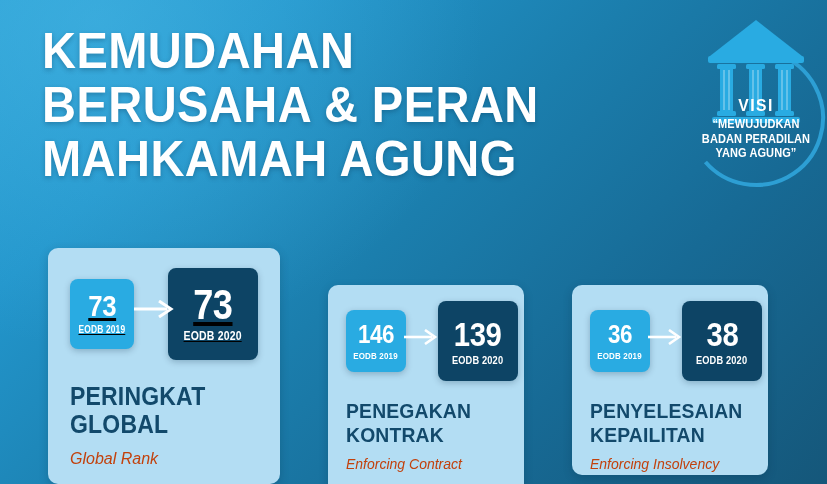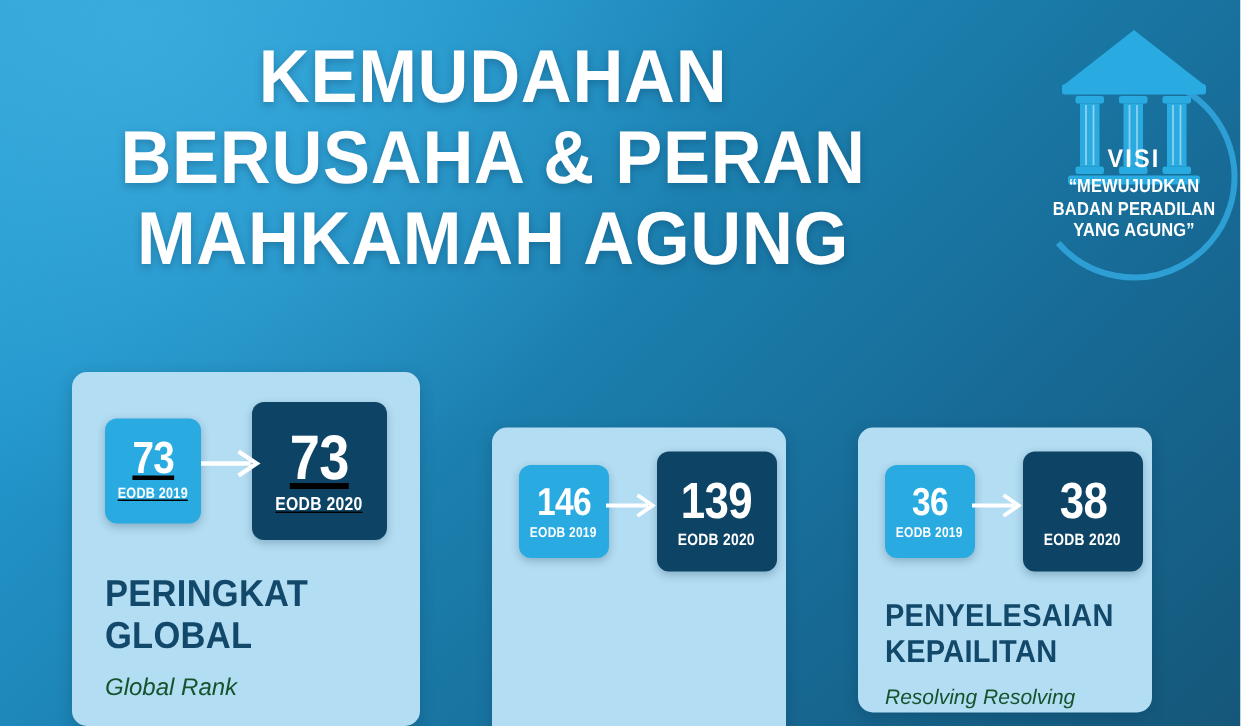"KEMUDAHAN" .headline { text-align: center -> none }
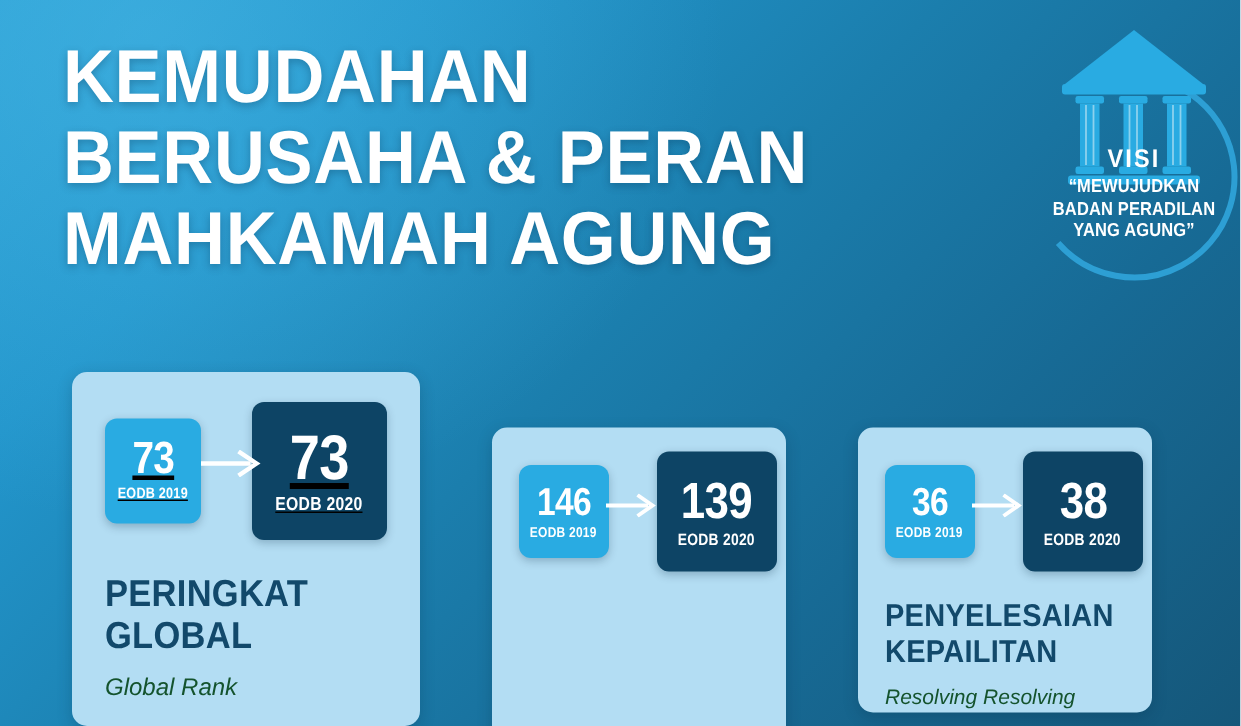"PENEGAKAN" div.card-body { html: none -> <div> <div> <div>PENEGAKAN</div> <div>KONTRAK</div> </div> <div>Enforcing Contract</div> </div> }
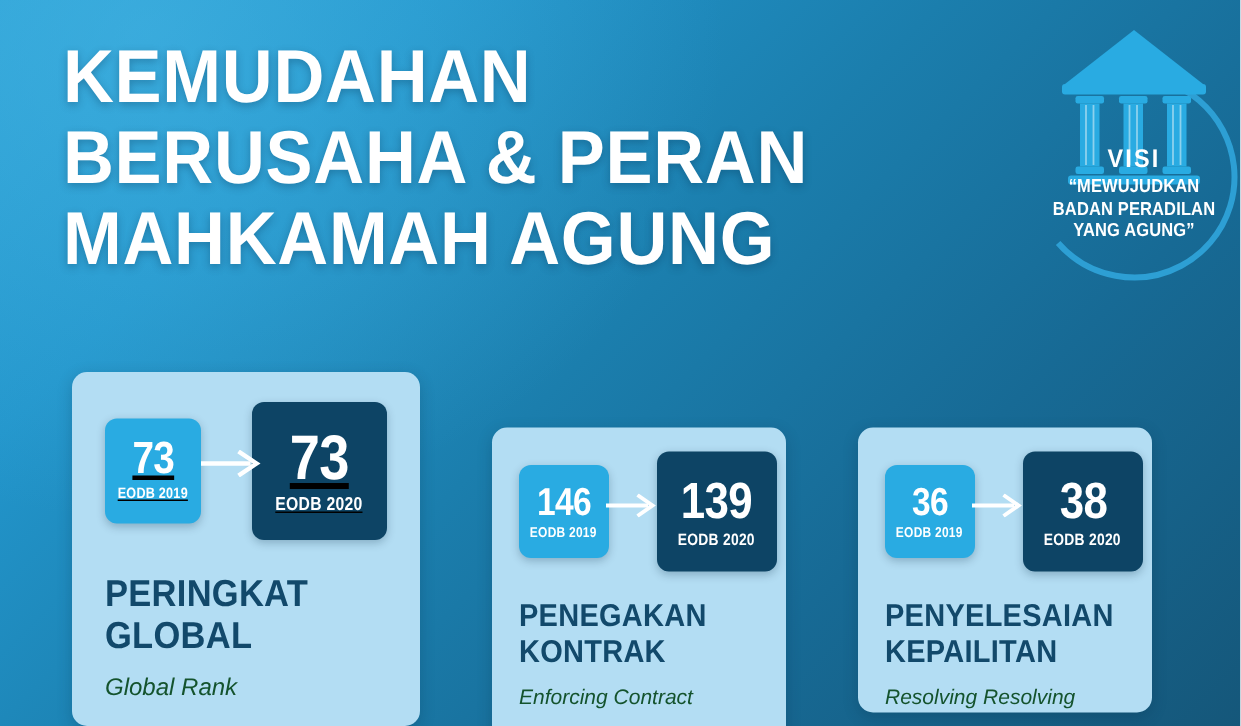"Global Rank" .card-sub { color: #14532d -> #c2410c }
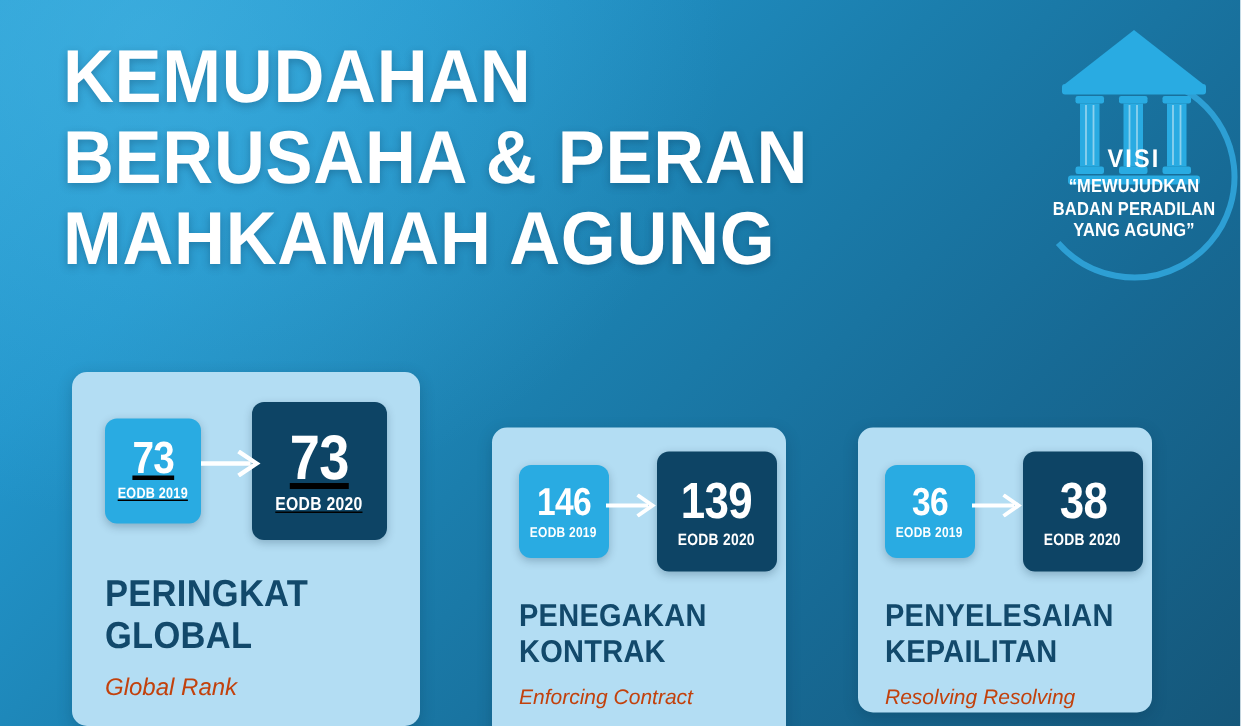"Resolving Resolving" div.card-sub { text: Resolving Resolving -> Enforcing Insolvency }
